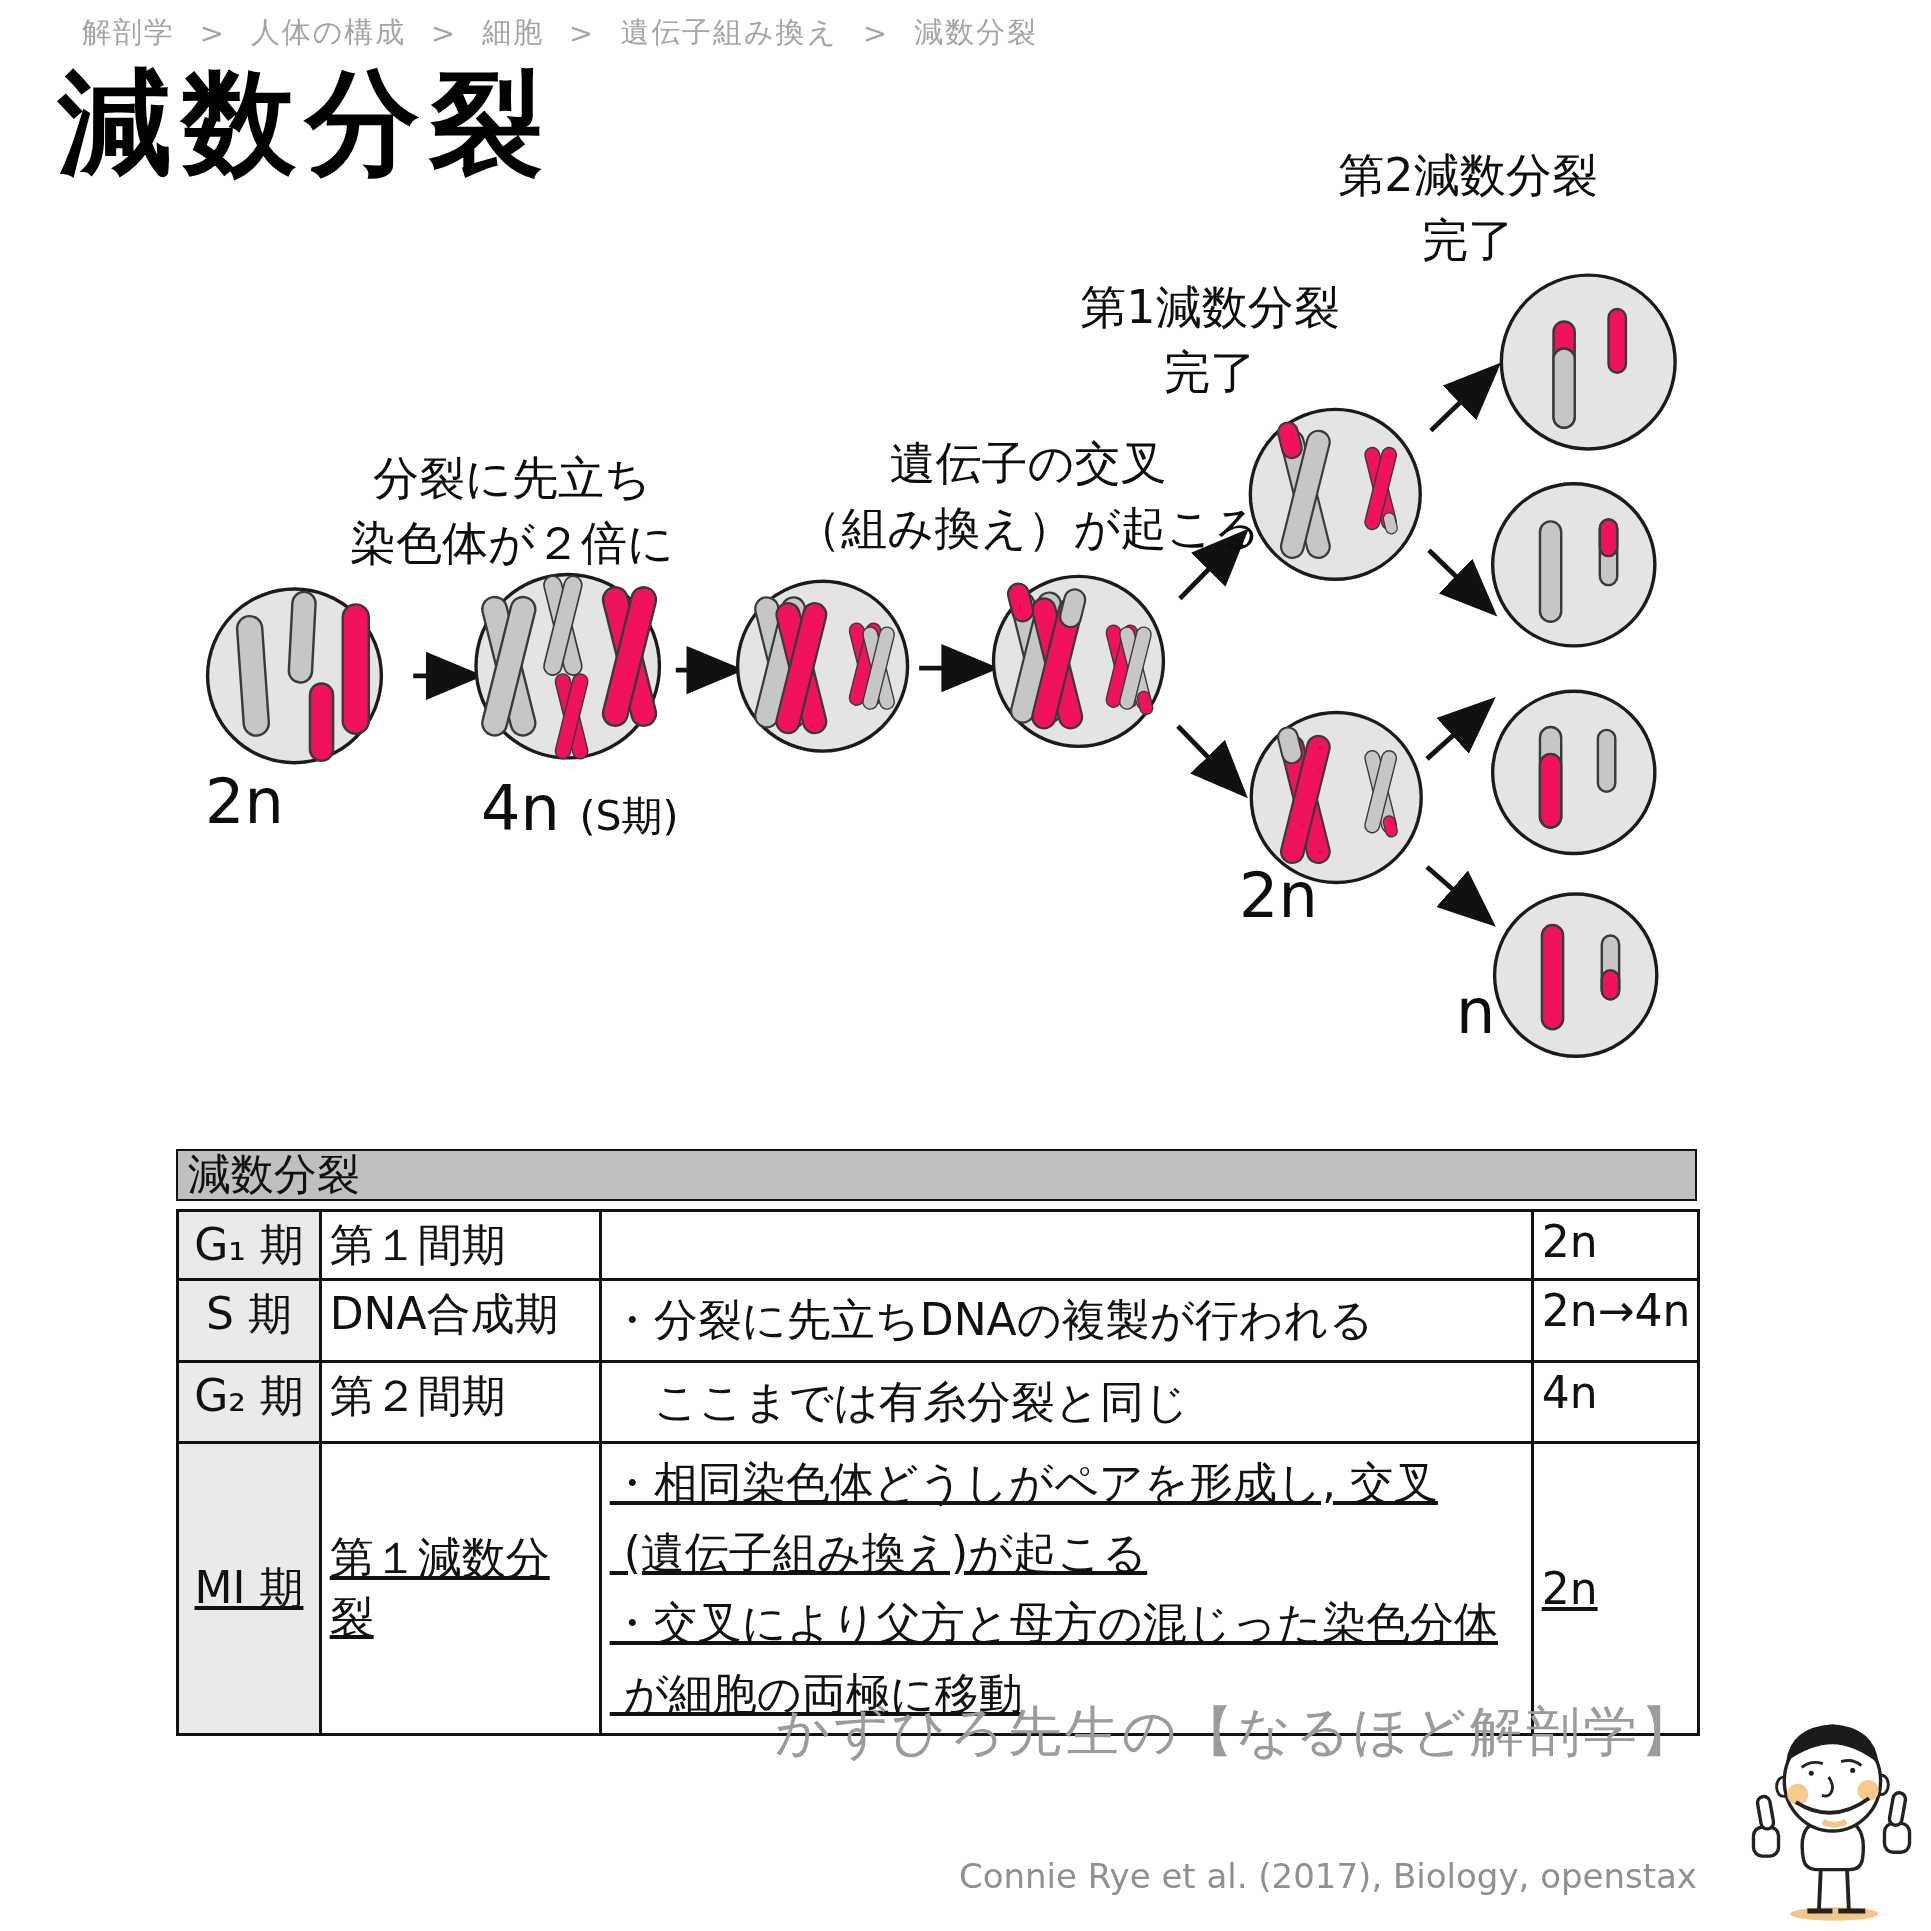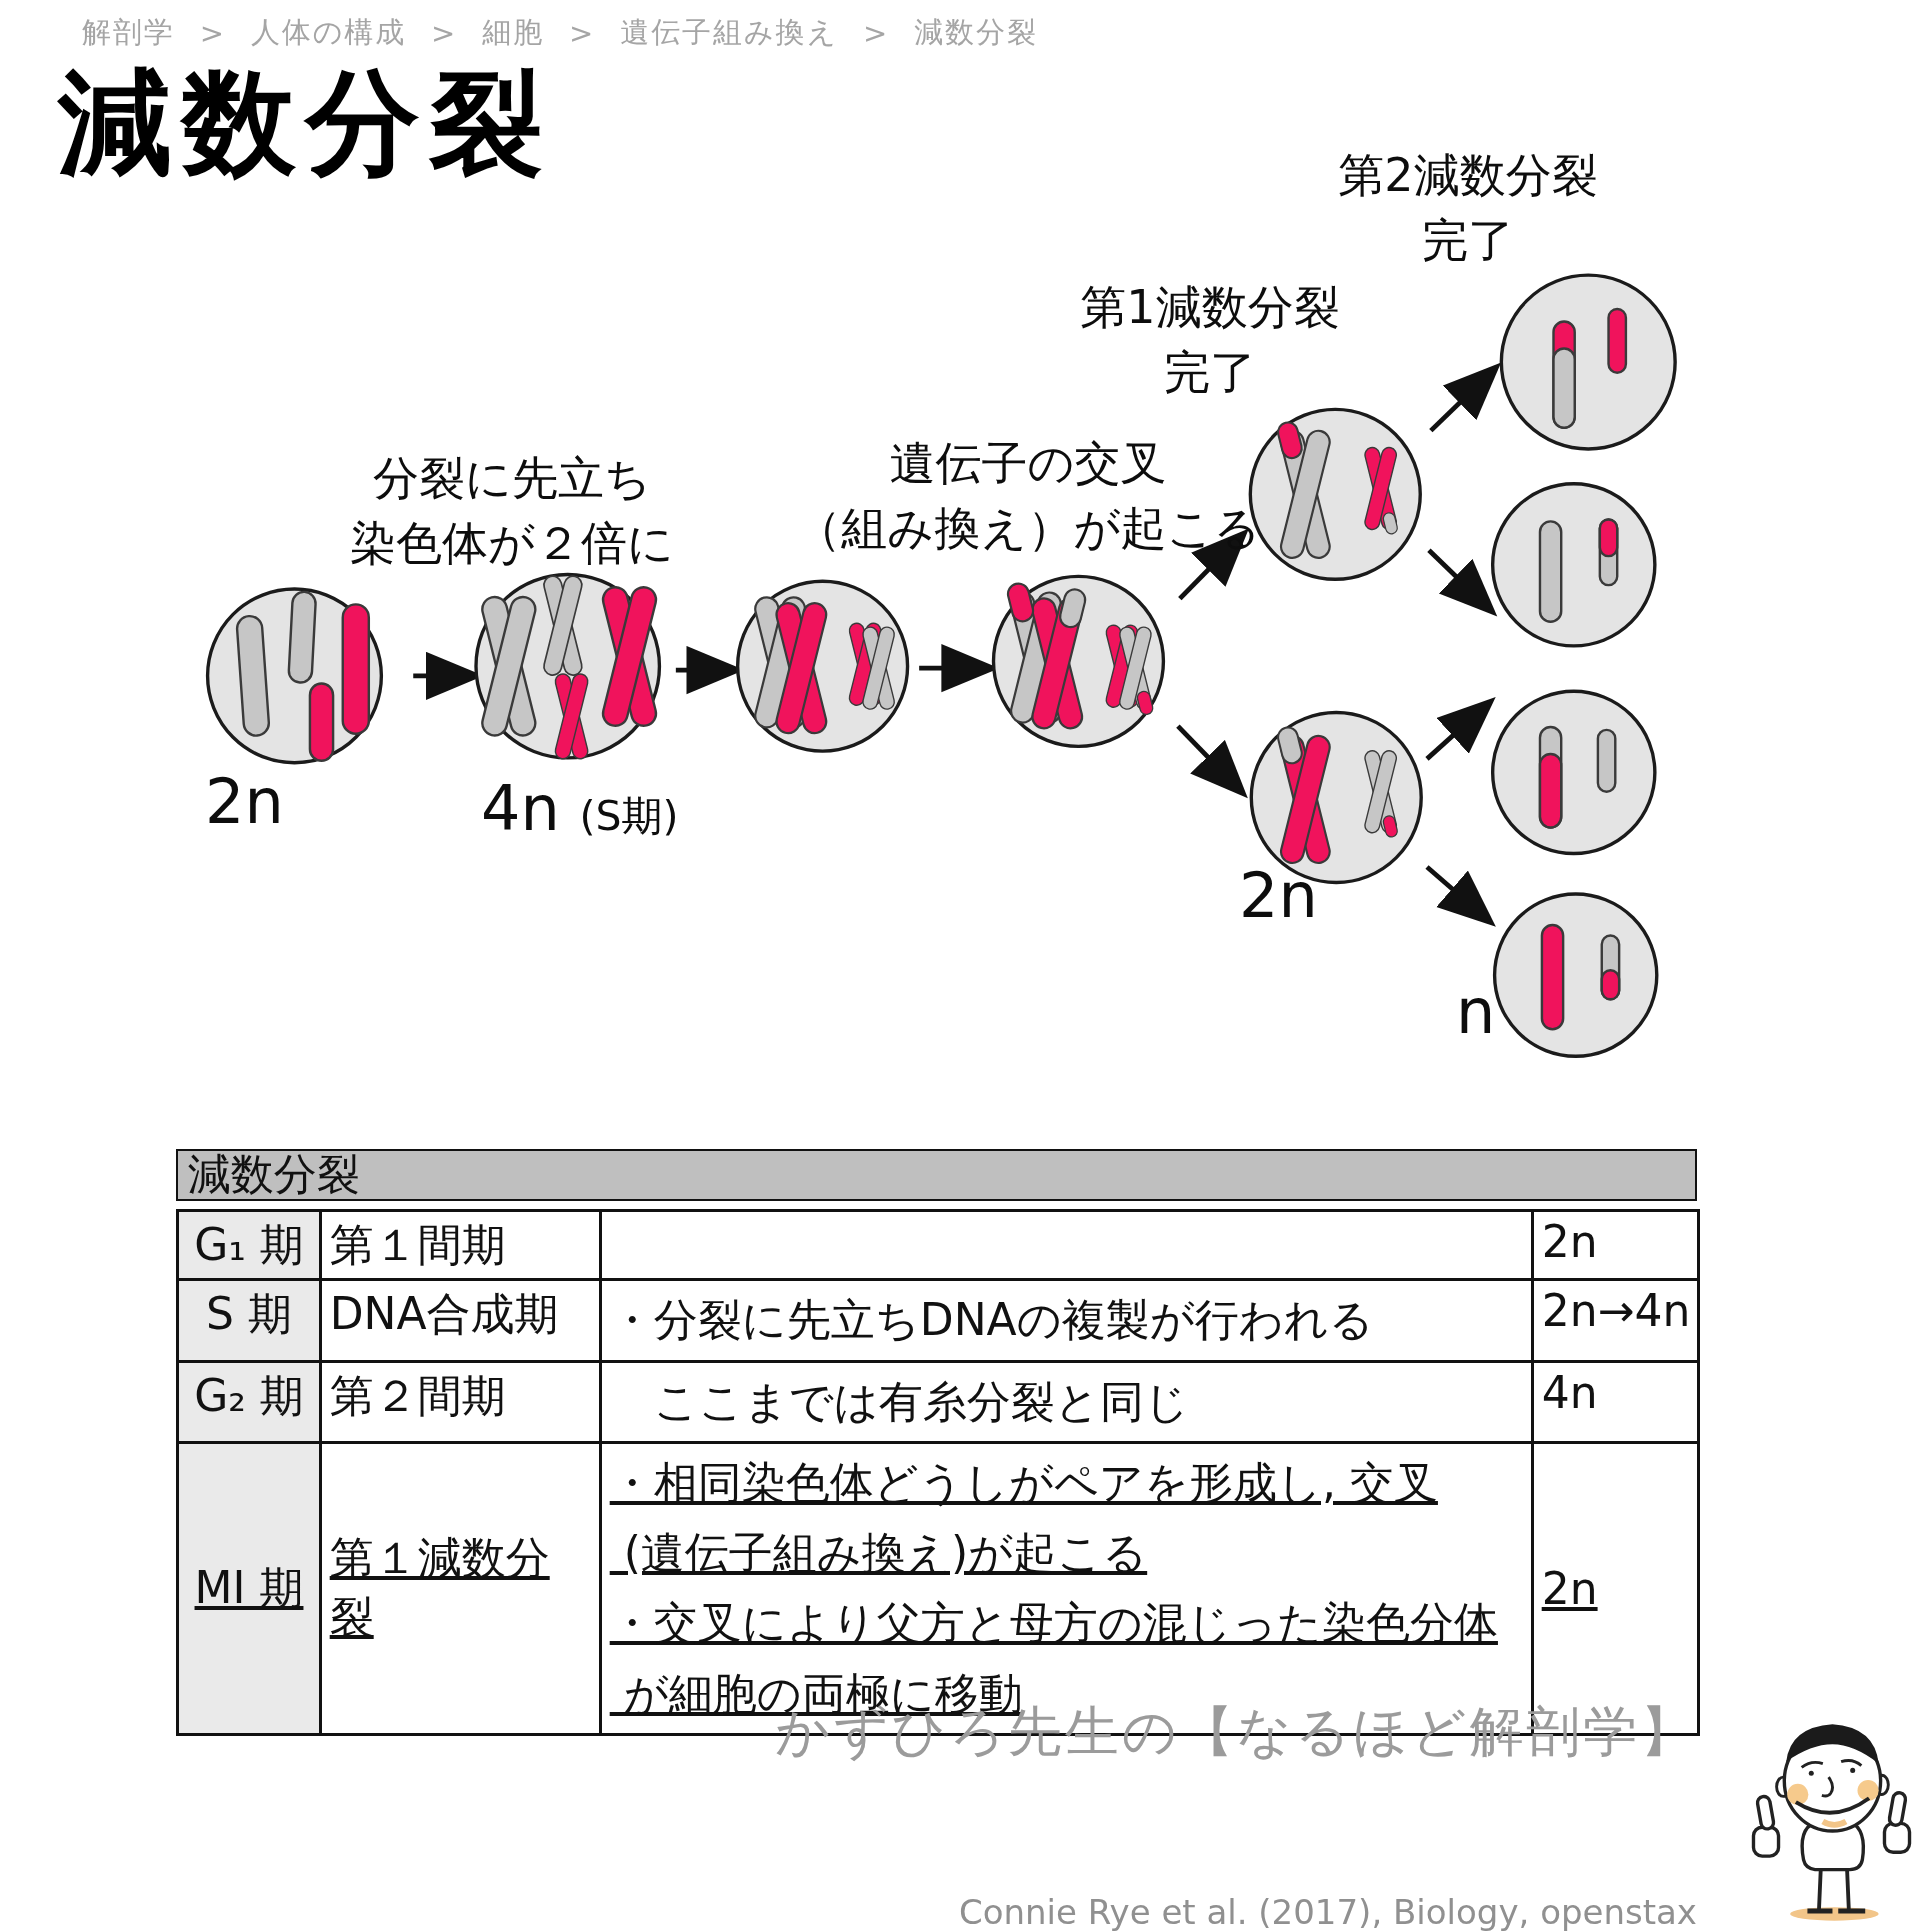"Connie Rye et al. (2017)," div.abs { margin-top: 36px -> none }
